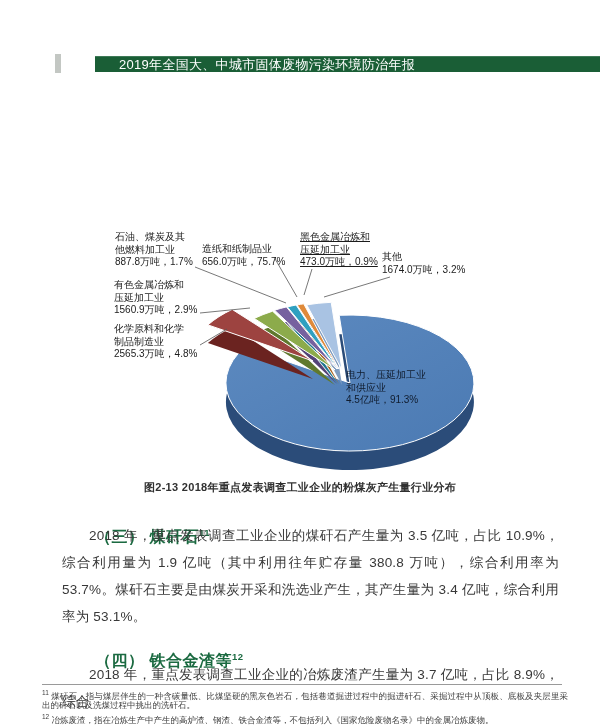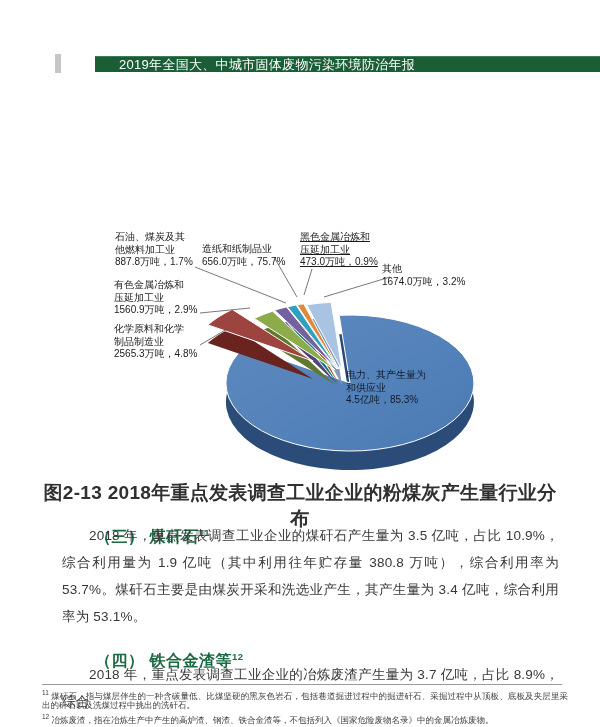"其他" .lbl-other { margin-top: 12px -> none }
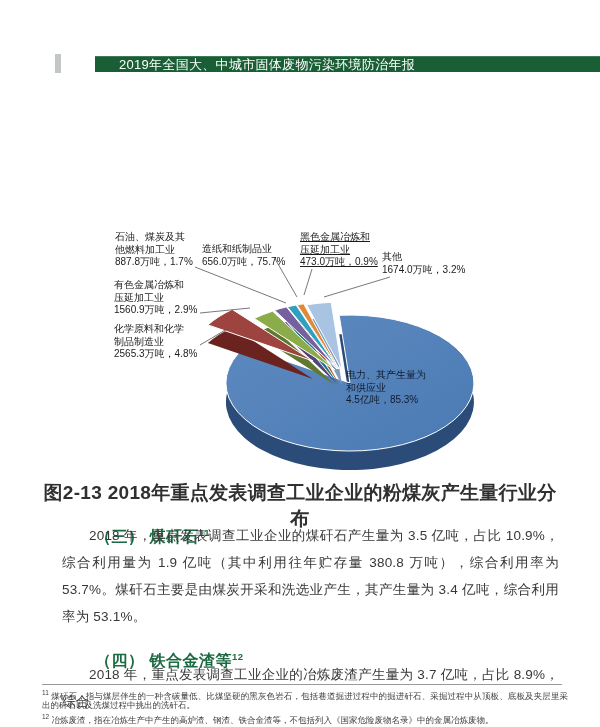"电力、其产生量为" div { text: 其产生量为 -> 压延加工业 }
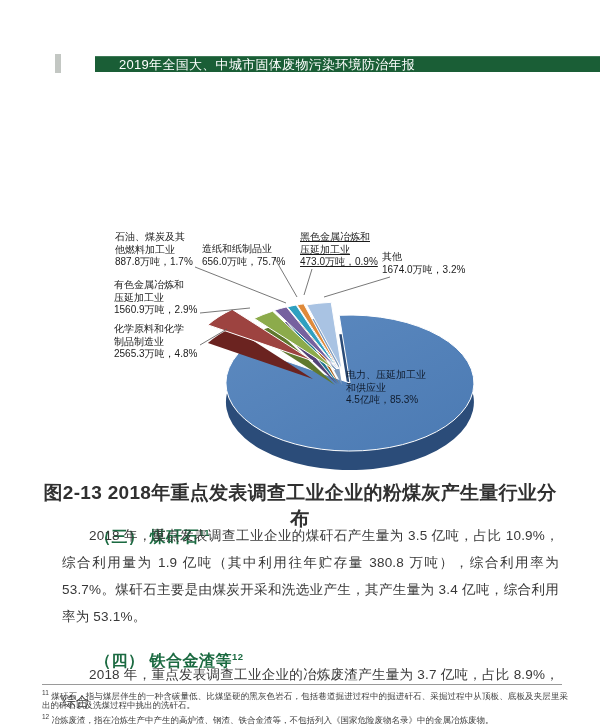"4.5亿吨，85.3%" div { text: 85.3% -> 91.3% }
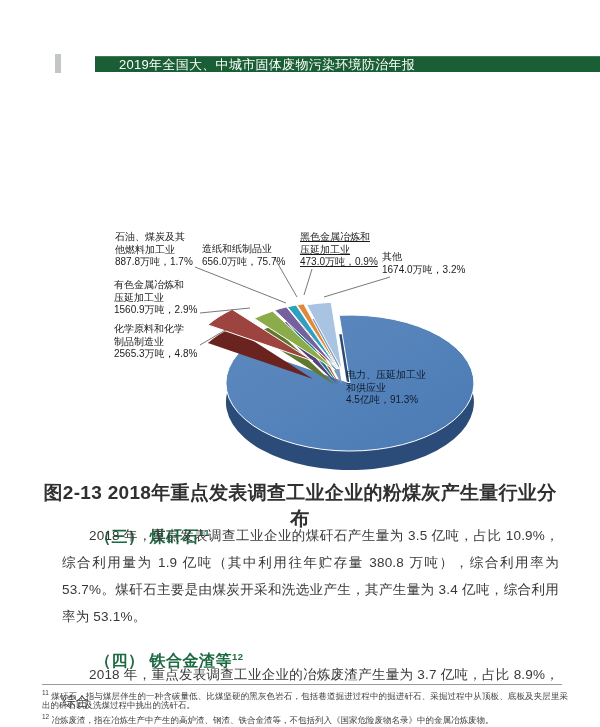"图2-13 2018年重点发表调查工业企业的粉煤灰产生量行业分布" .caption { font-size: 19px -> 11px }
